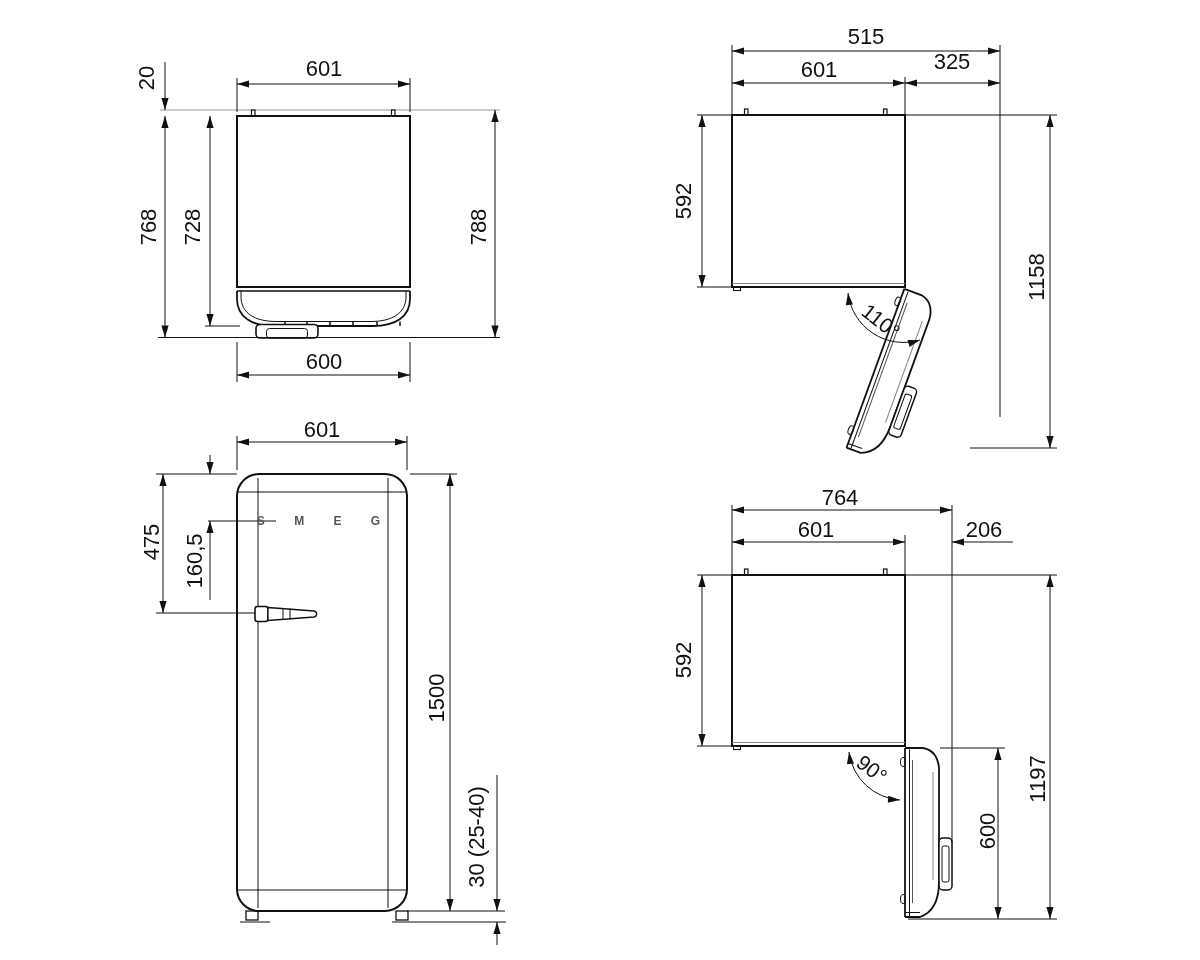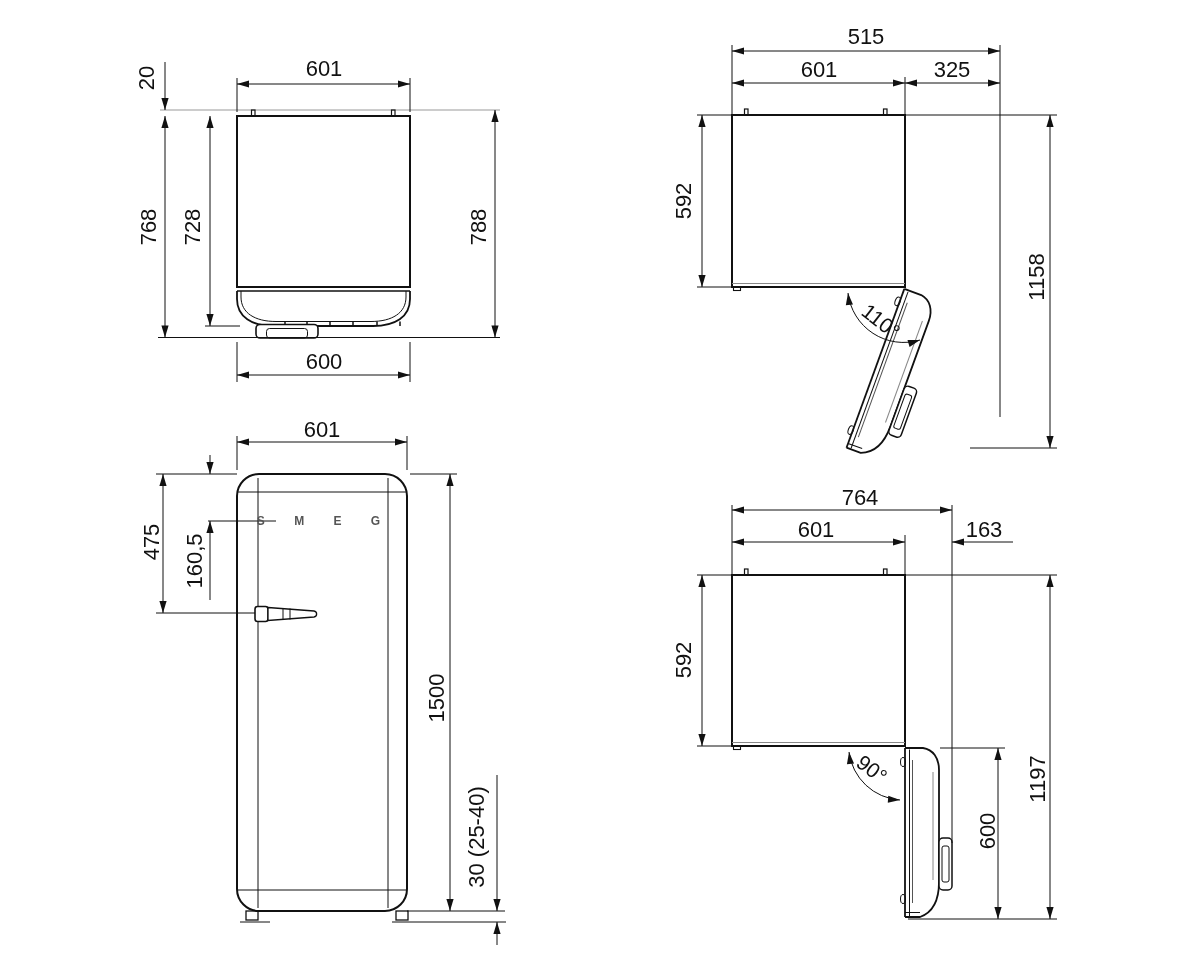"325" div.lbl { top: 70px -> 62px }
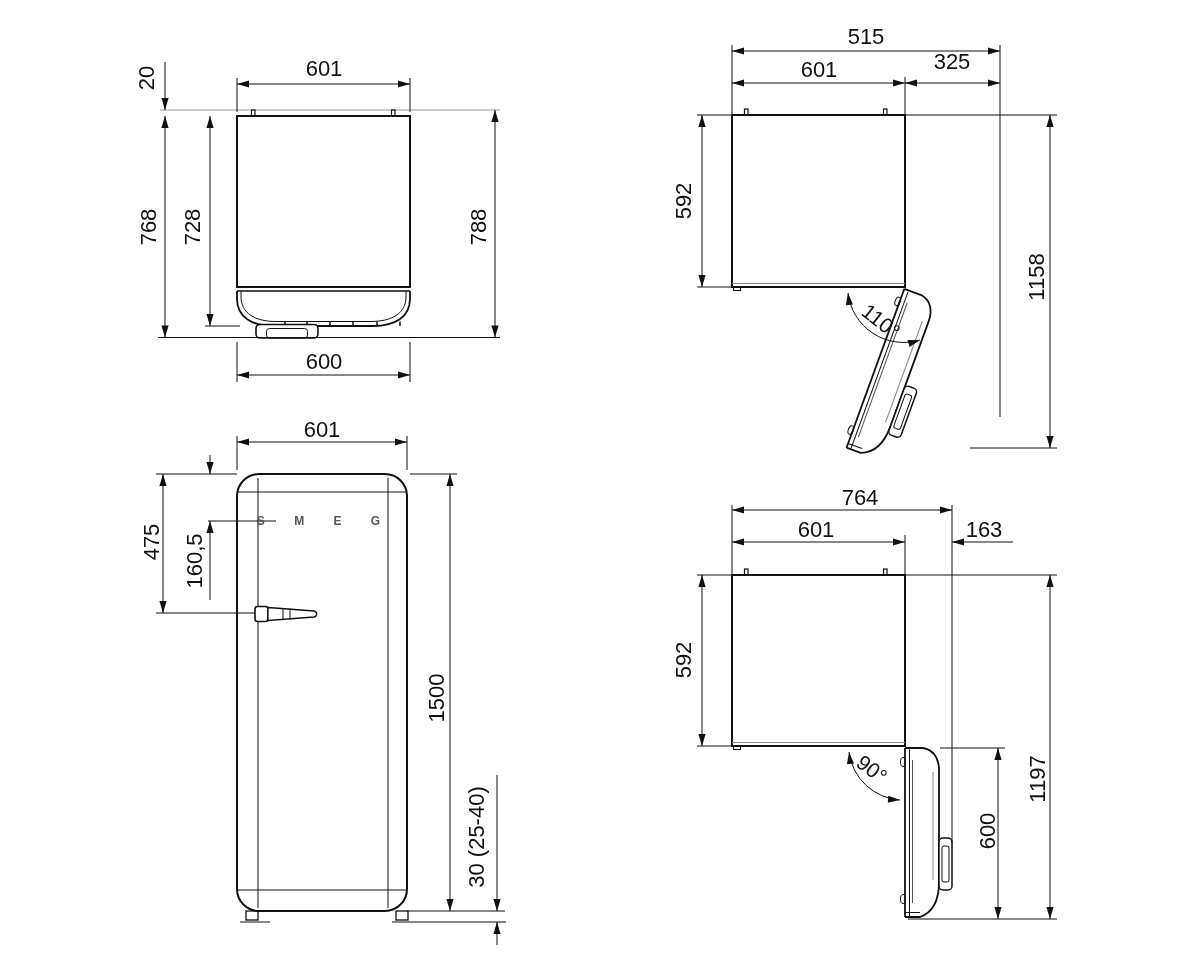"764" div.lbl { left: 860px -> 840px }
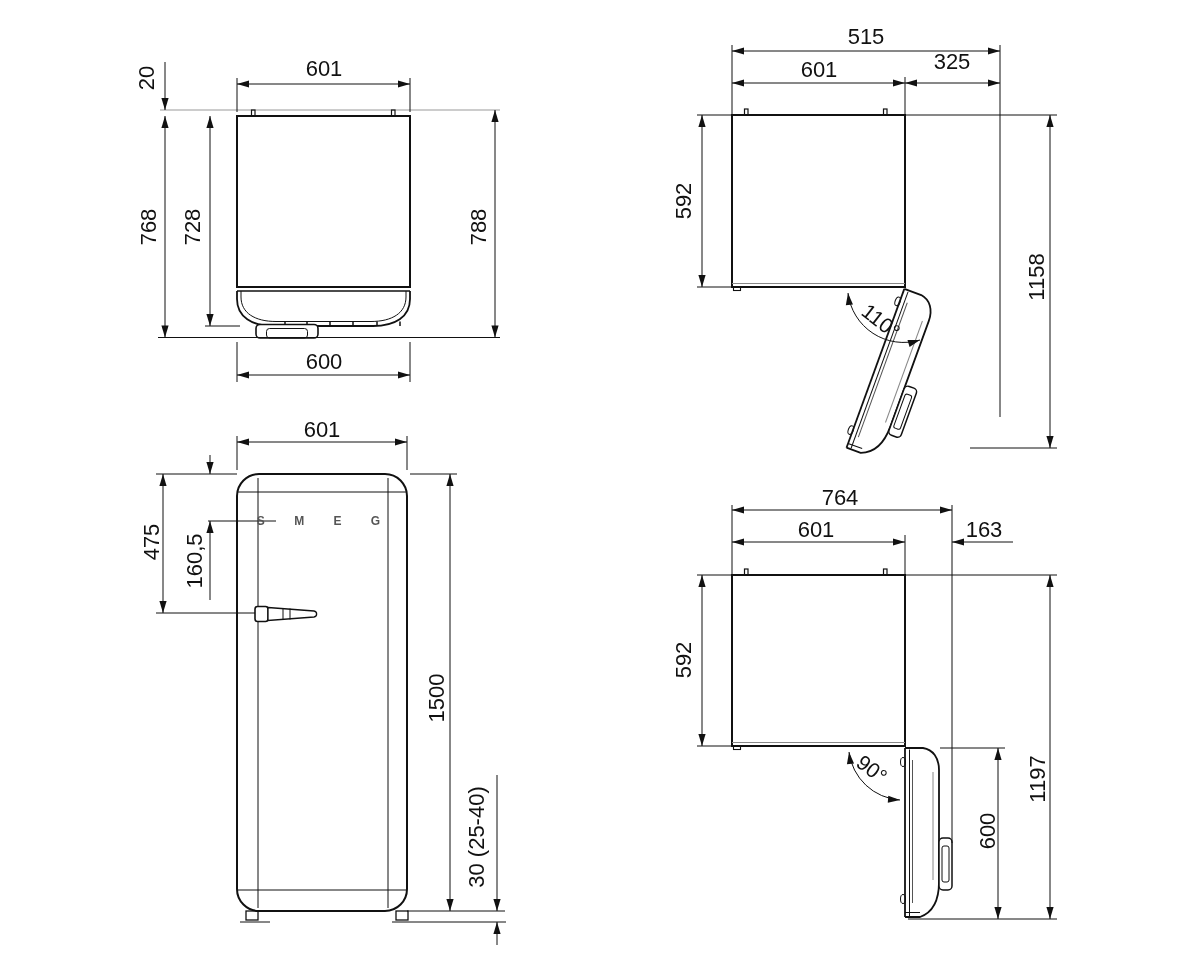"163" div.lbl { text: 163 -> 206 }
